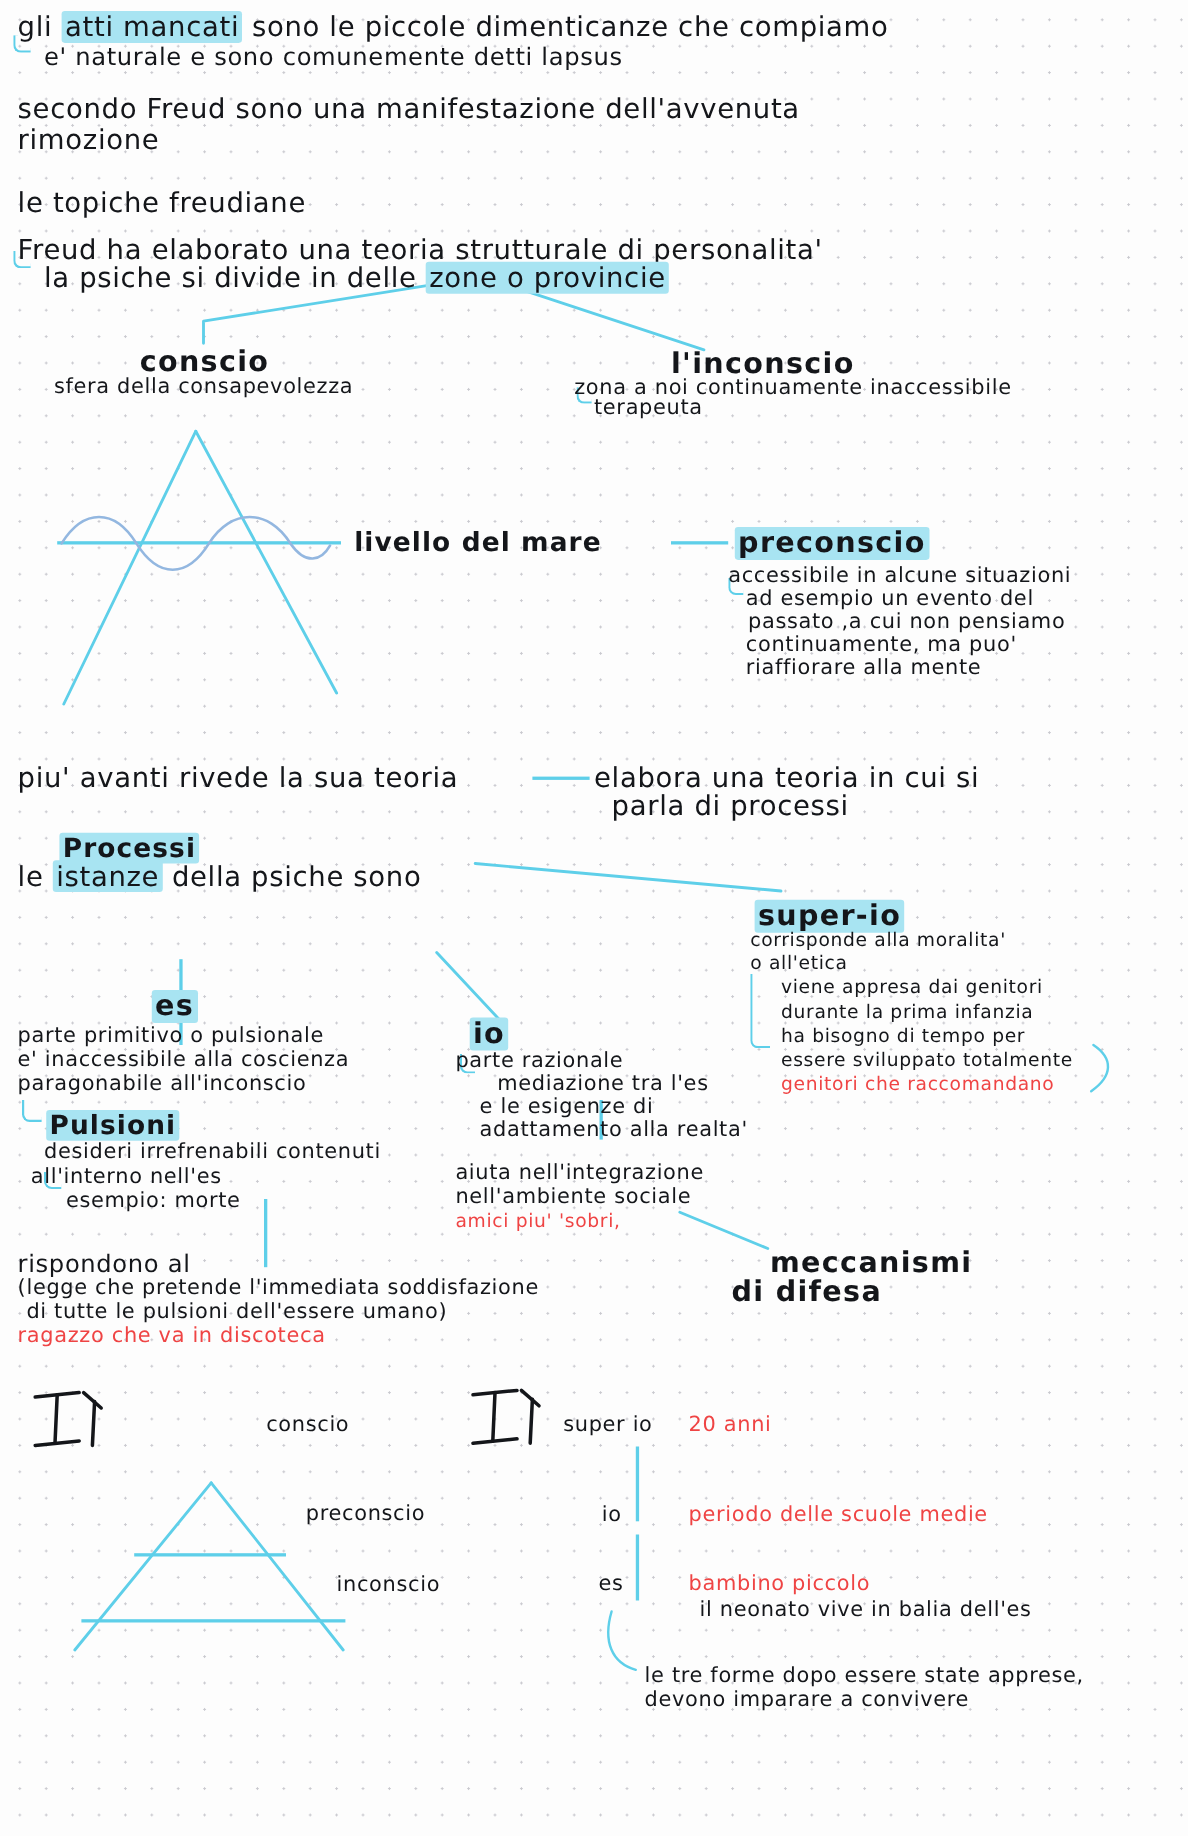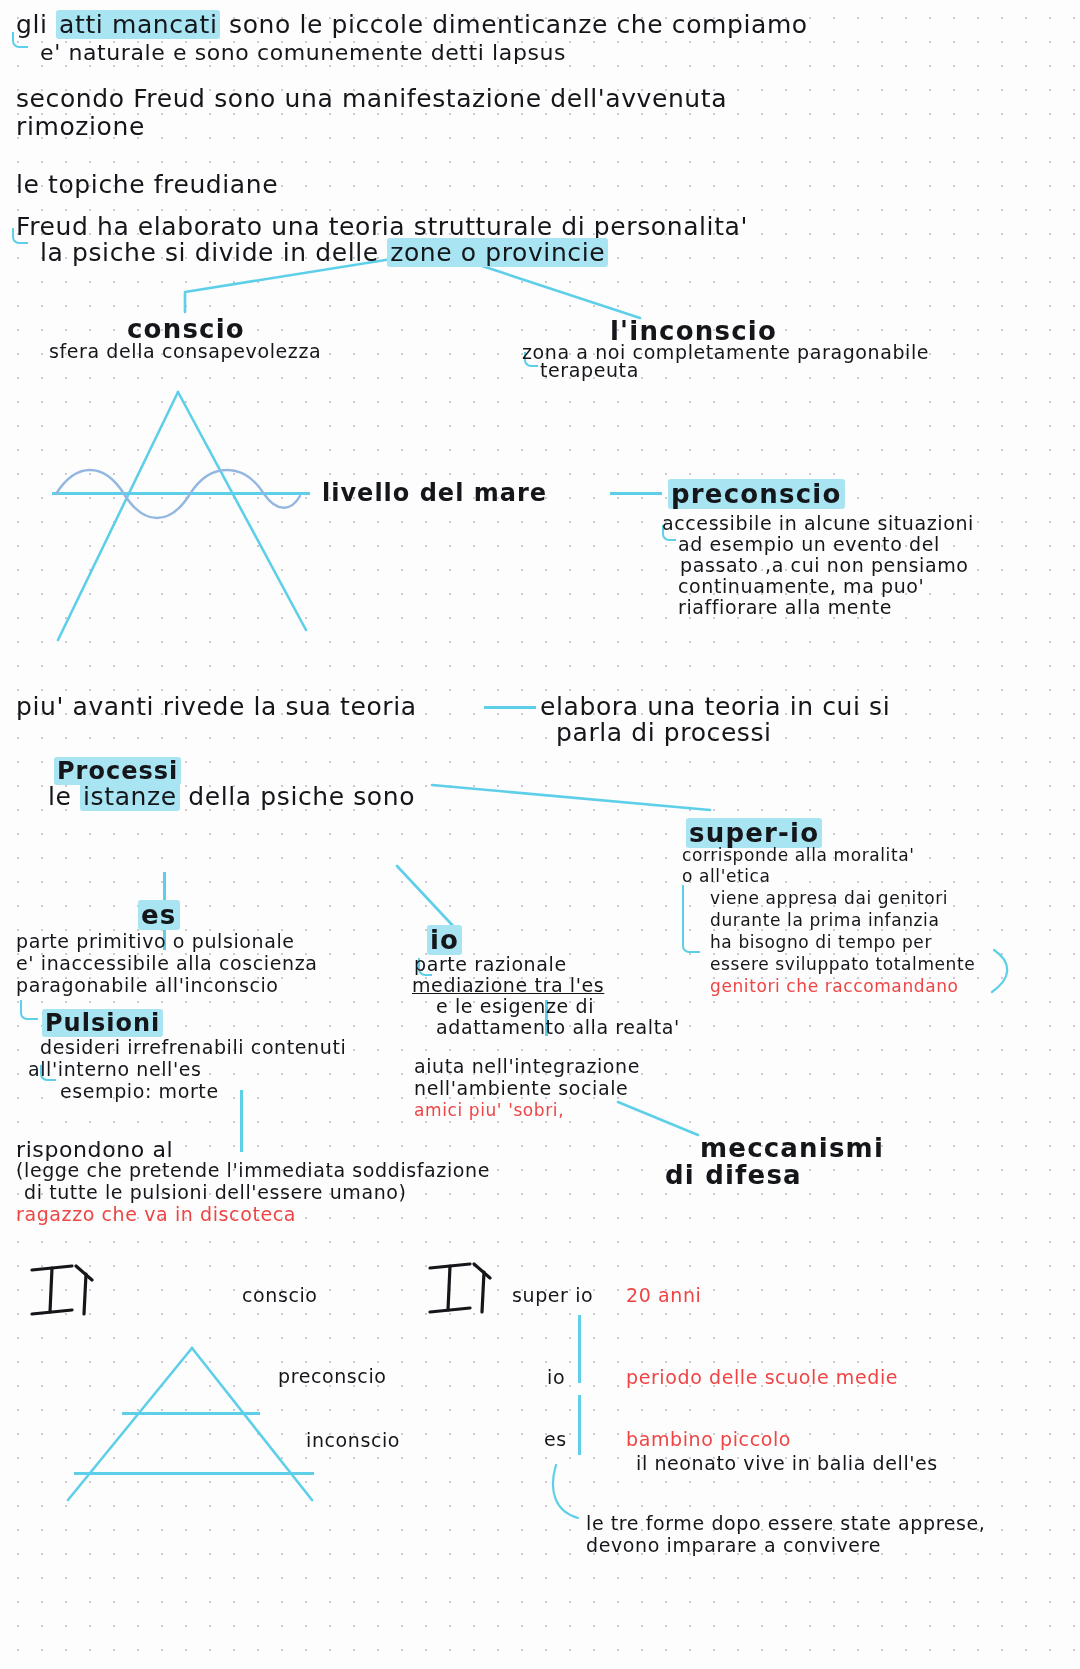"zona a noi completamente paragonabile" div.t { text: completamente paragonabile -> continuamente inaccessibile }
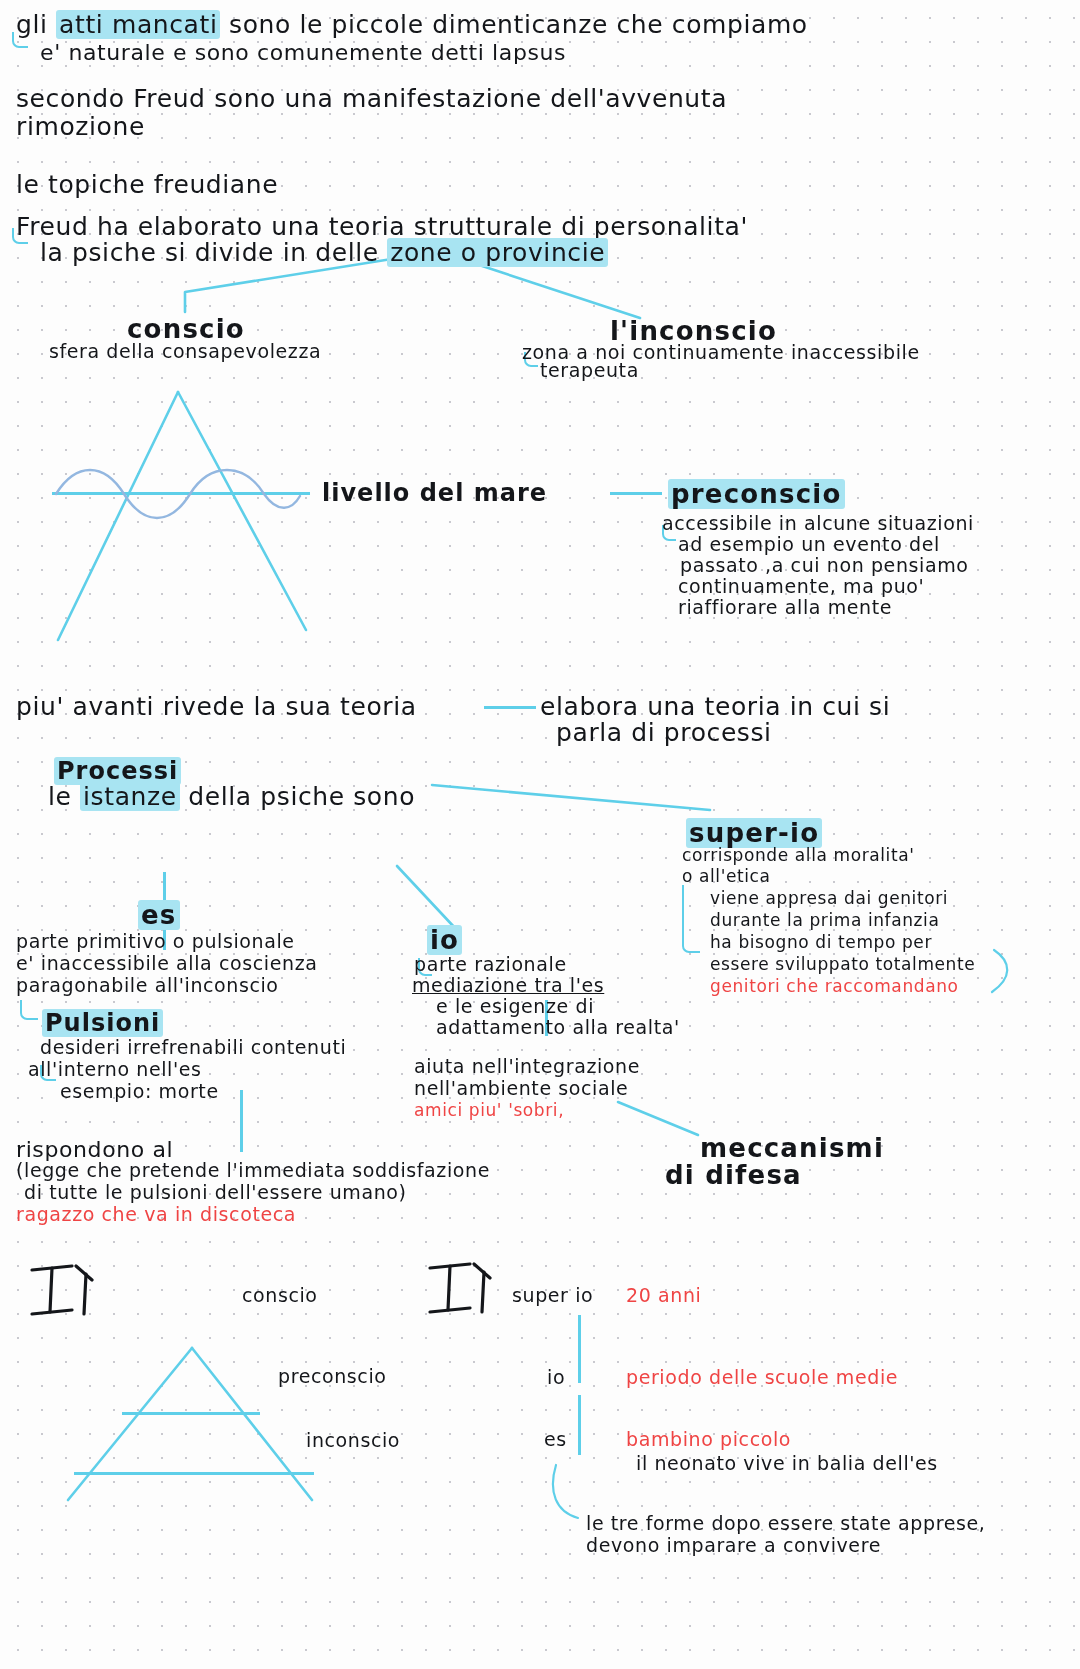"le istanze della psiche sono" div.t { margin-left: 32px -> none }
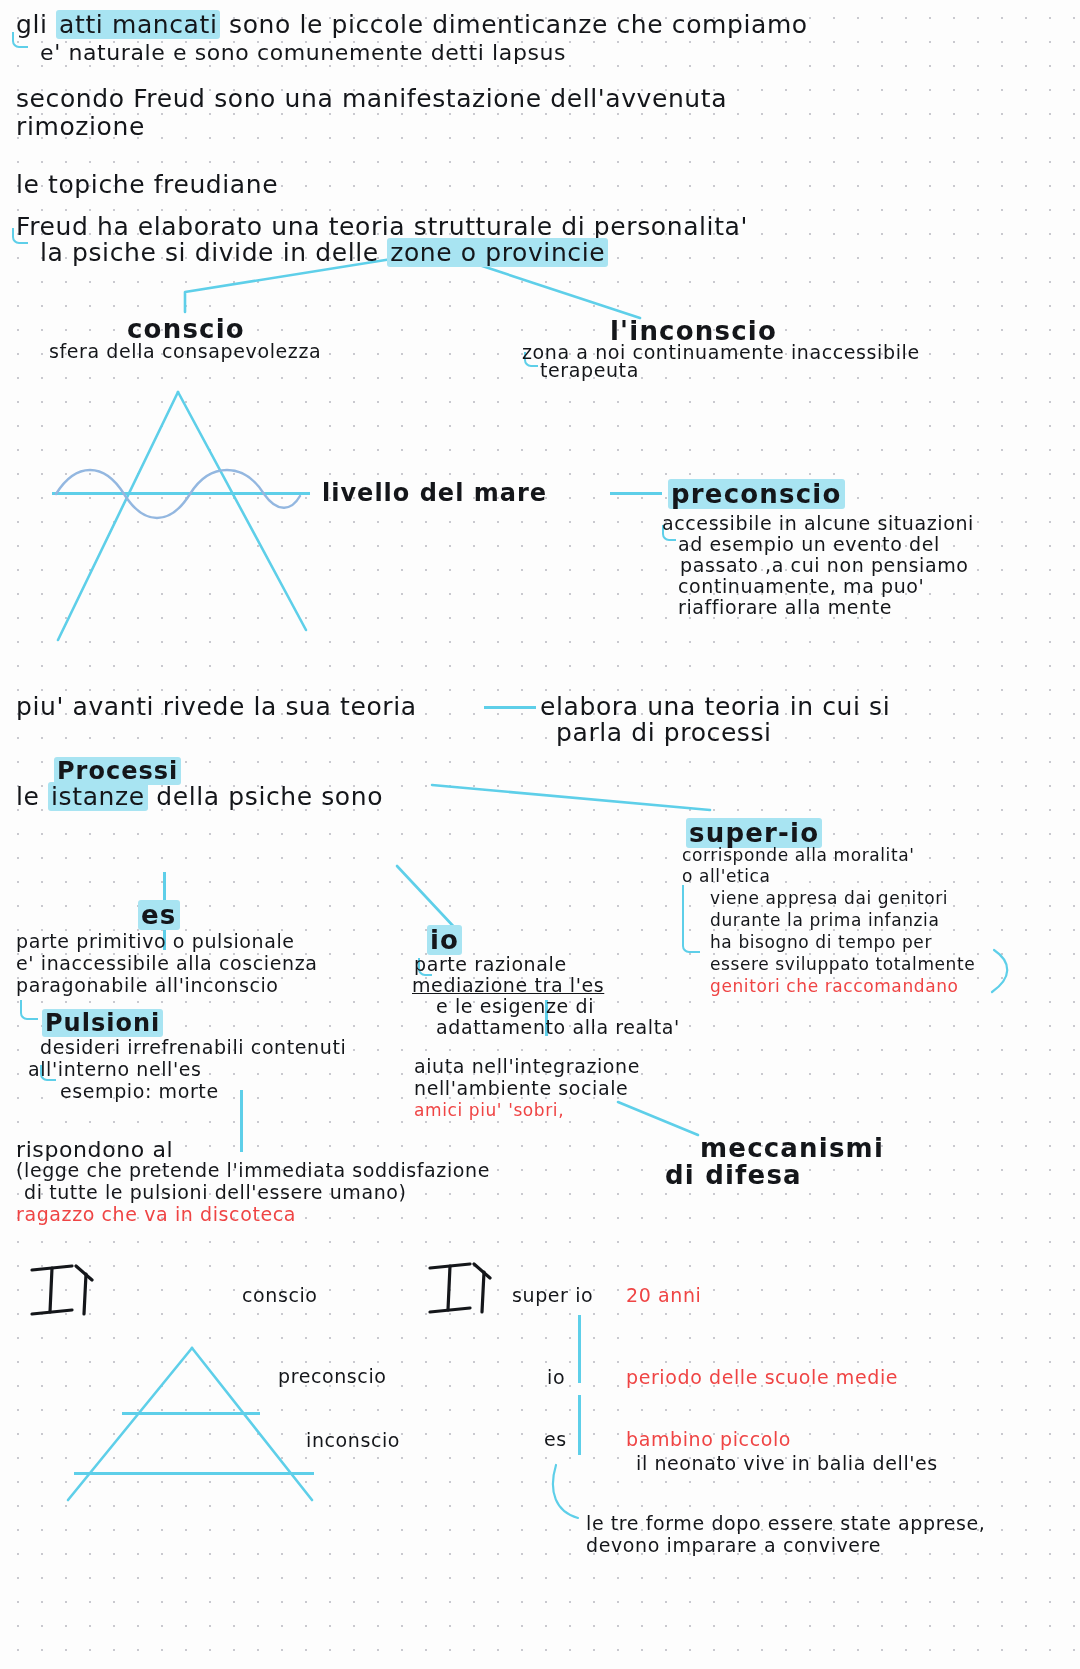"mediazione tra l'es" div.t { left: 412px -> 452px; text-decoration: underline -> none }
